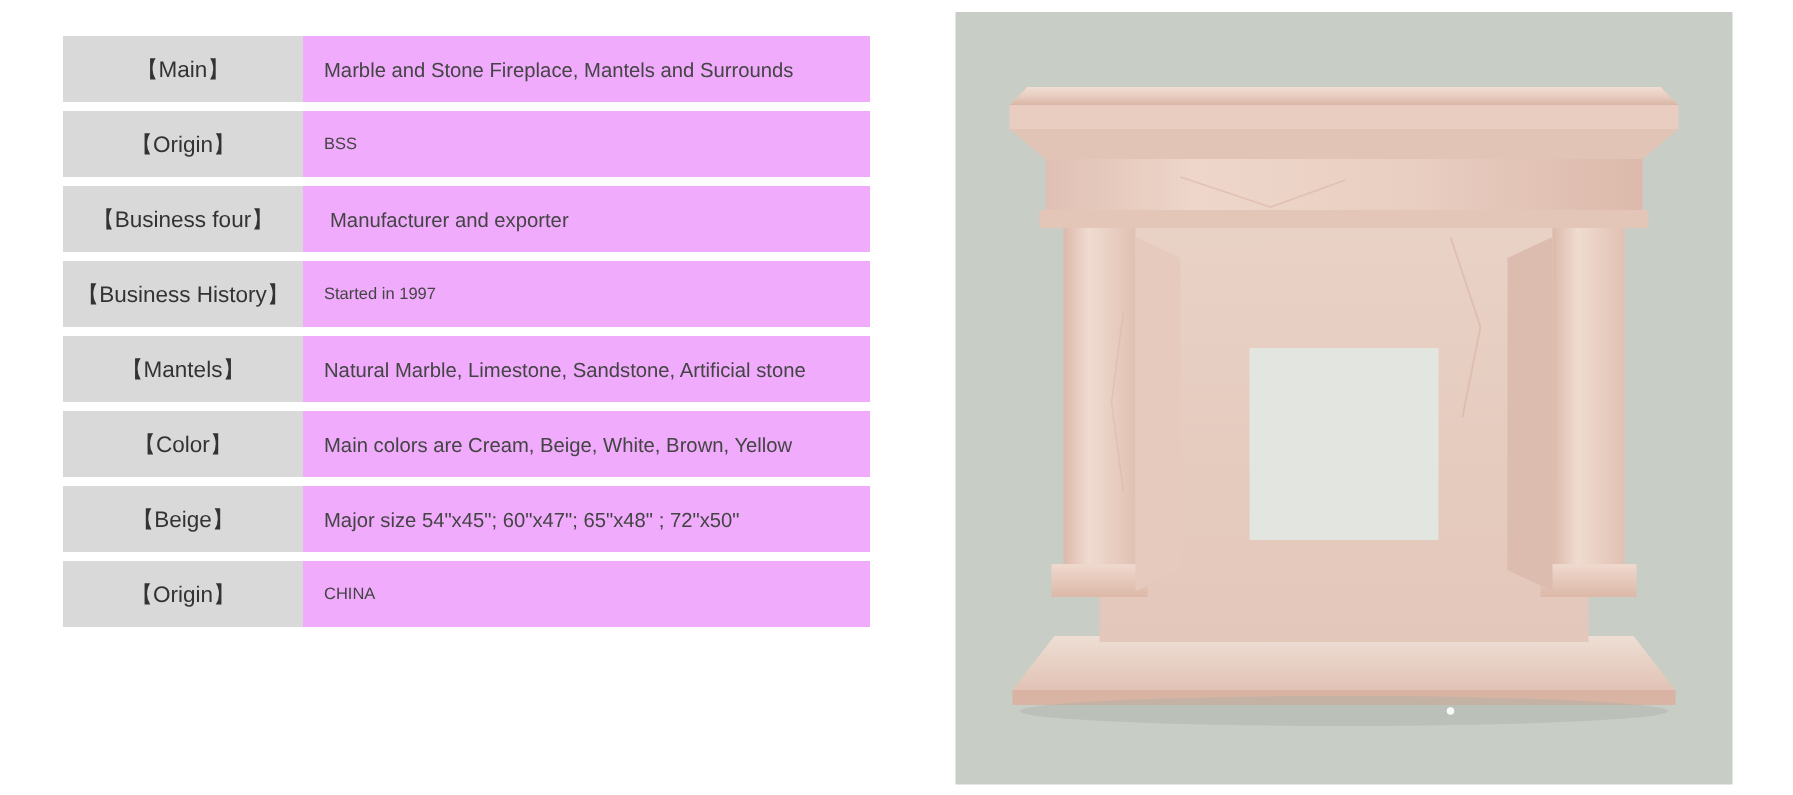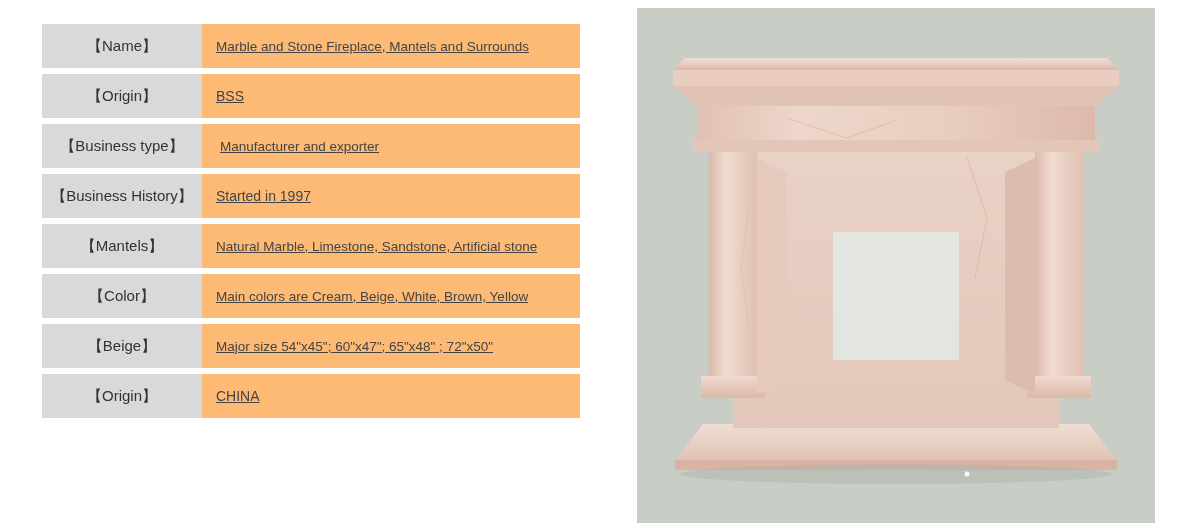"【Name】" td.spec-label { text: Name -> Main }
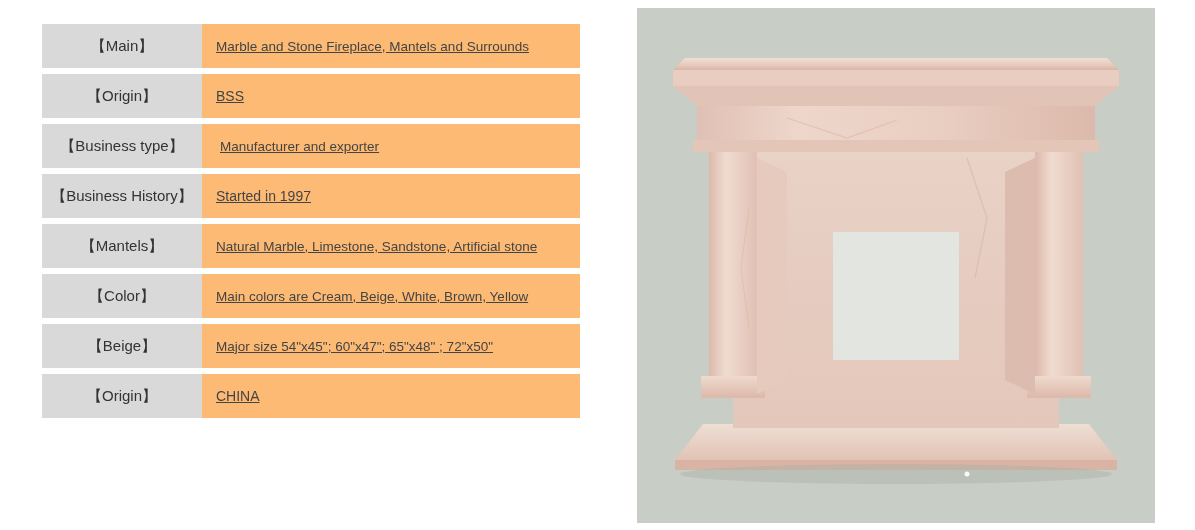"Marble and Stone Fireplace, Mantels" .spec-value { background: #fdba74 -> #f0abfc; text-decoration: underline -> none }
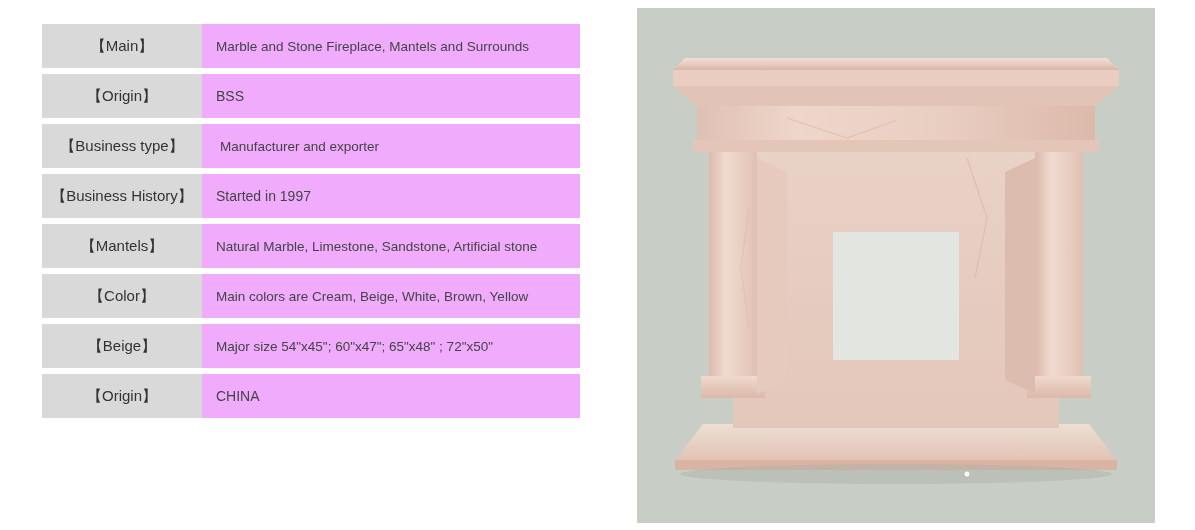"BSS" .spec-value.wide { font-size: 14px -> 11px }
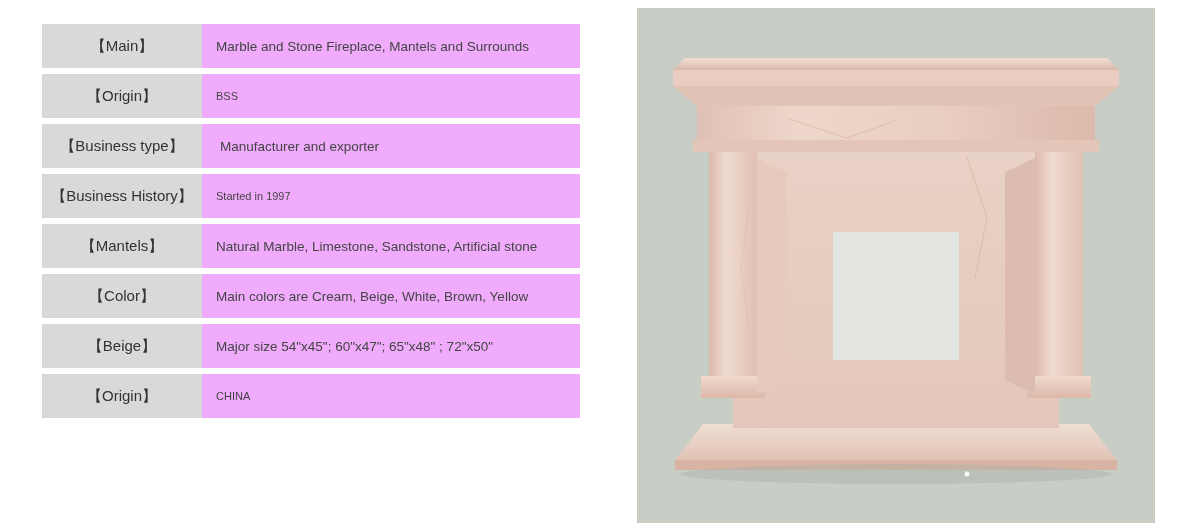"【Business type】" td.spec-label { text: type -> four }
